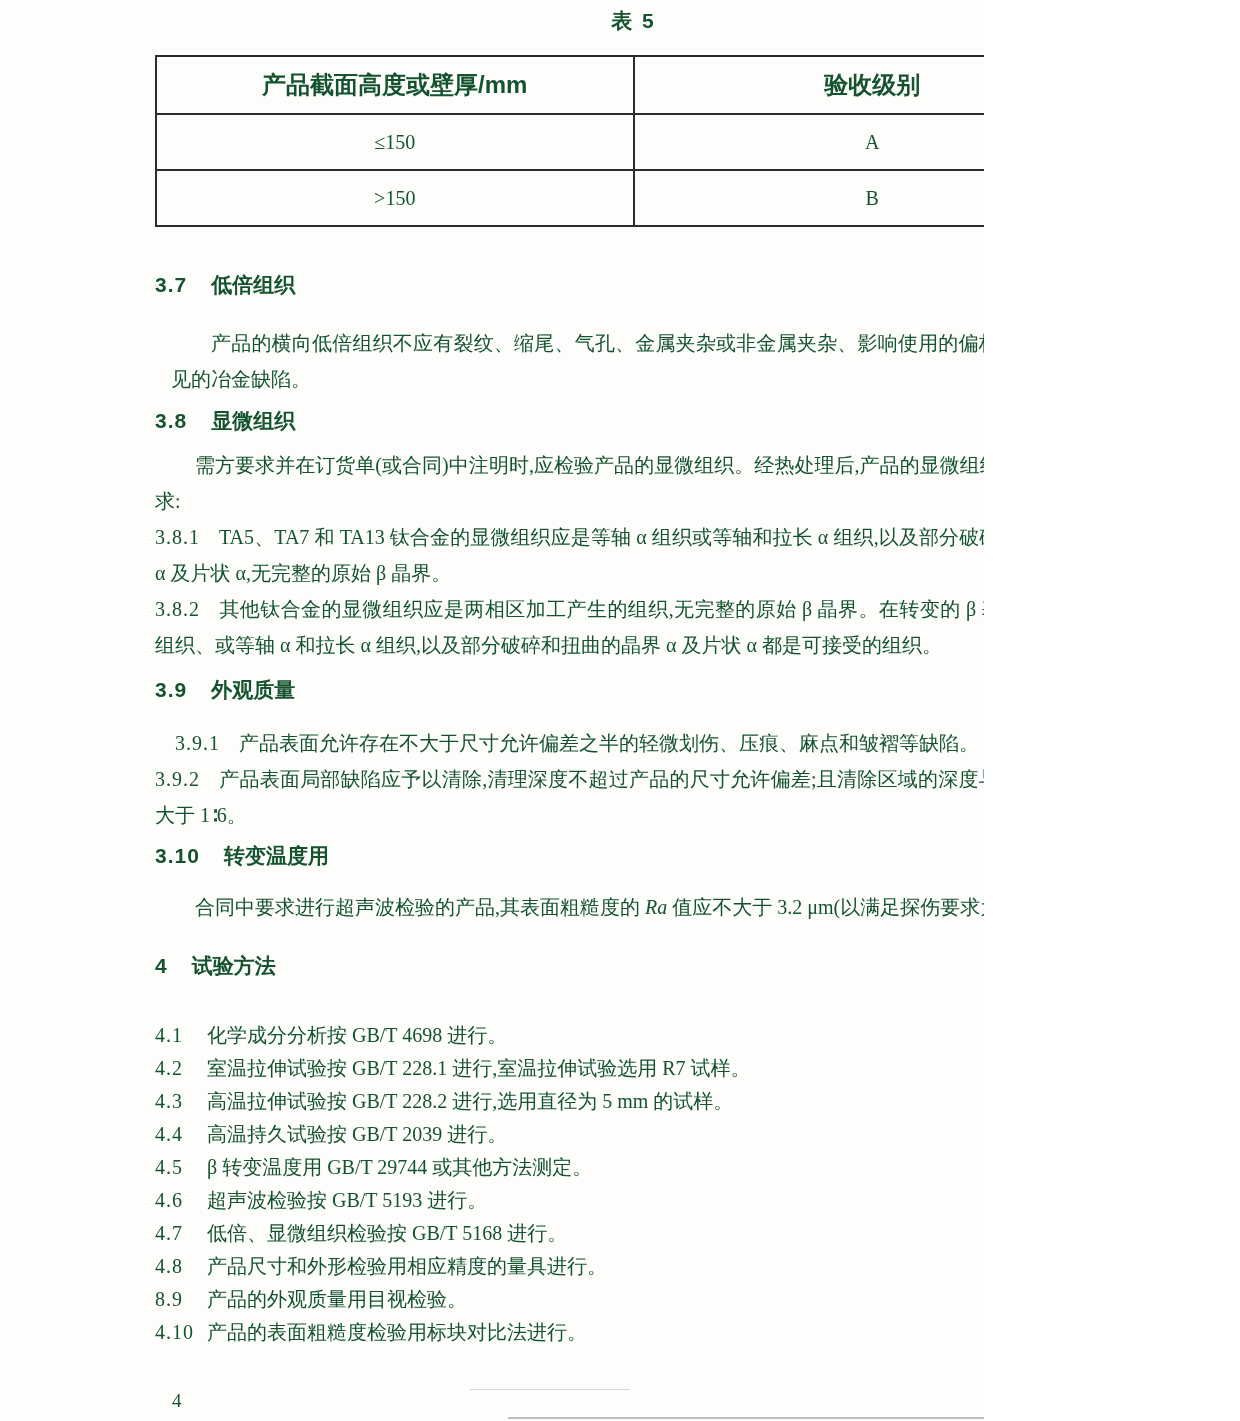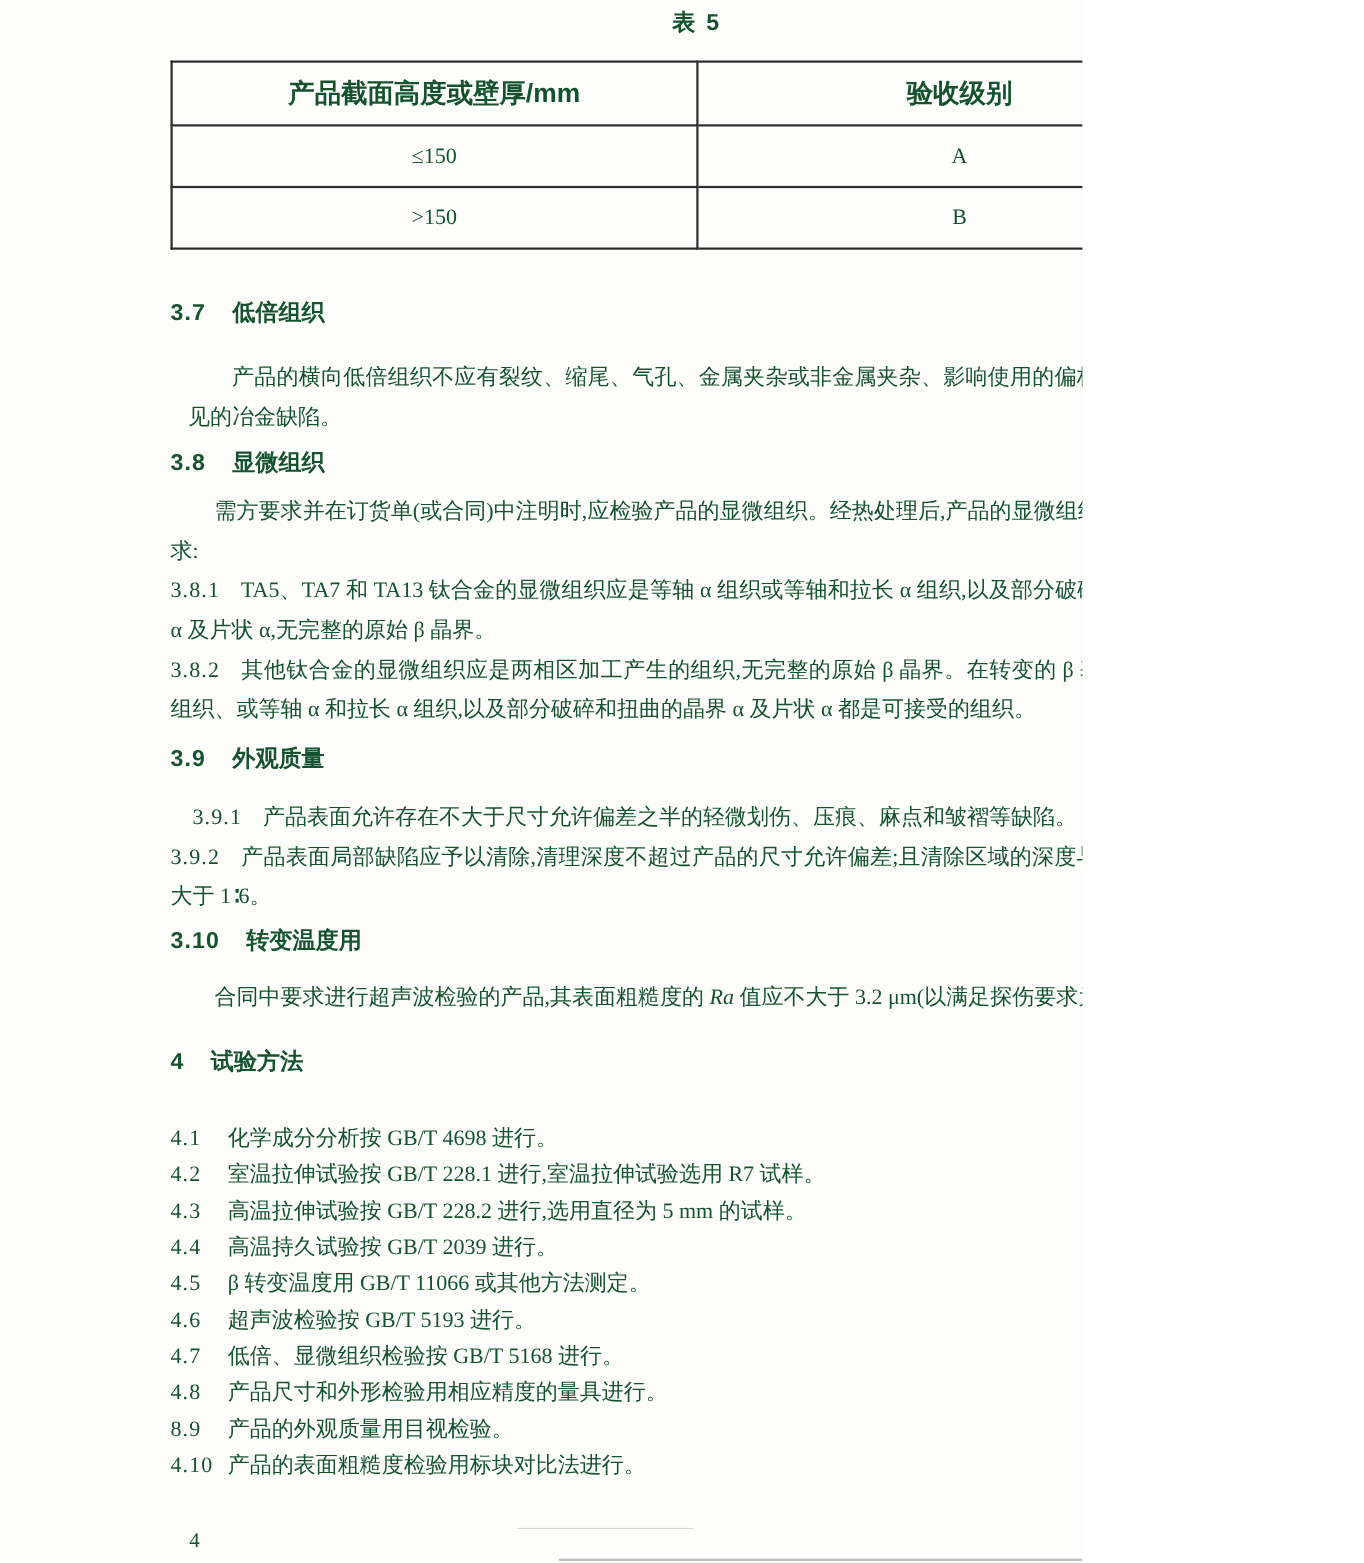"β 转变温度用 GB/T 11066 或其他方法测定。" span { text: 11066 -> 29744 }
